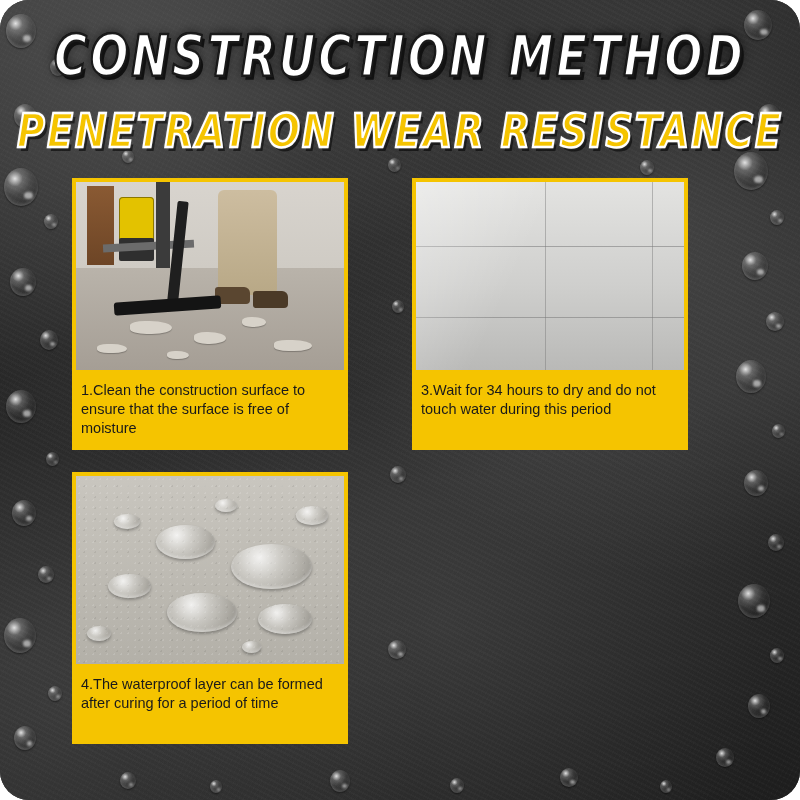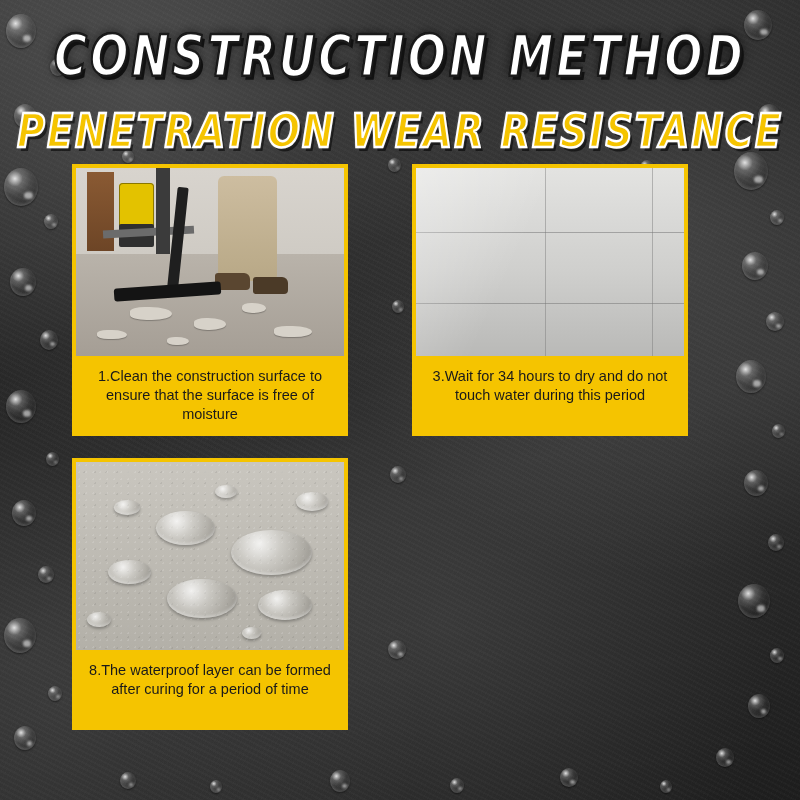"CONSTRUCTION METHOD" #poster { border-radius: none -> 29px }
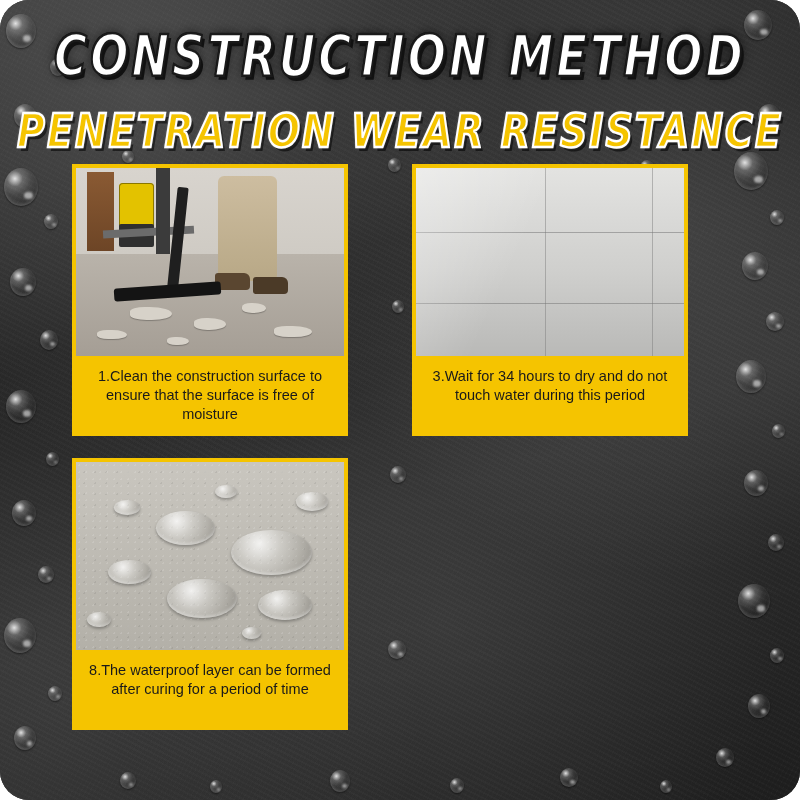"1.Clean the construction surface to" .grid { text-align: center -> none; top: 164px -> 178px }
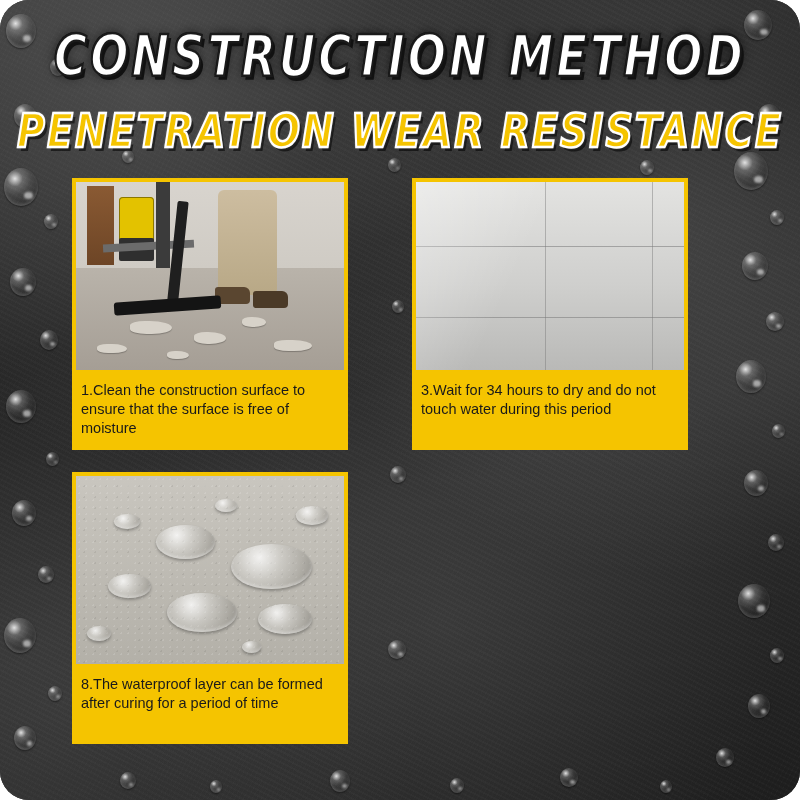"8.The waterproof layer can be" div.caption { text: 8.The -> 4.The }
